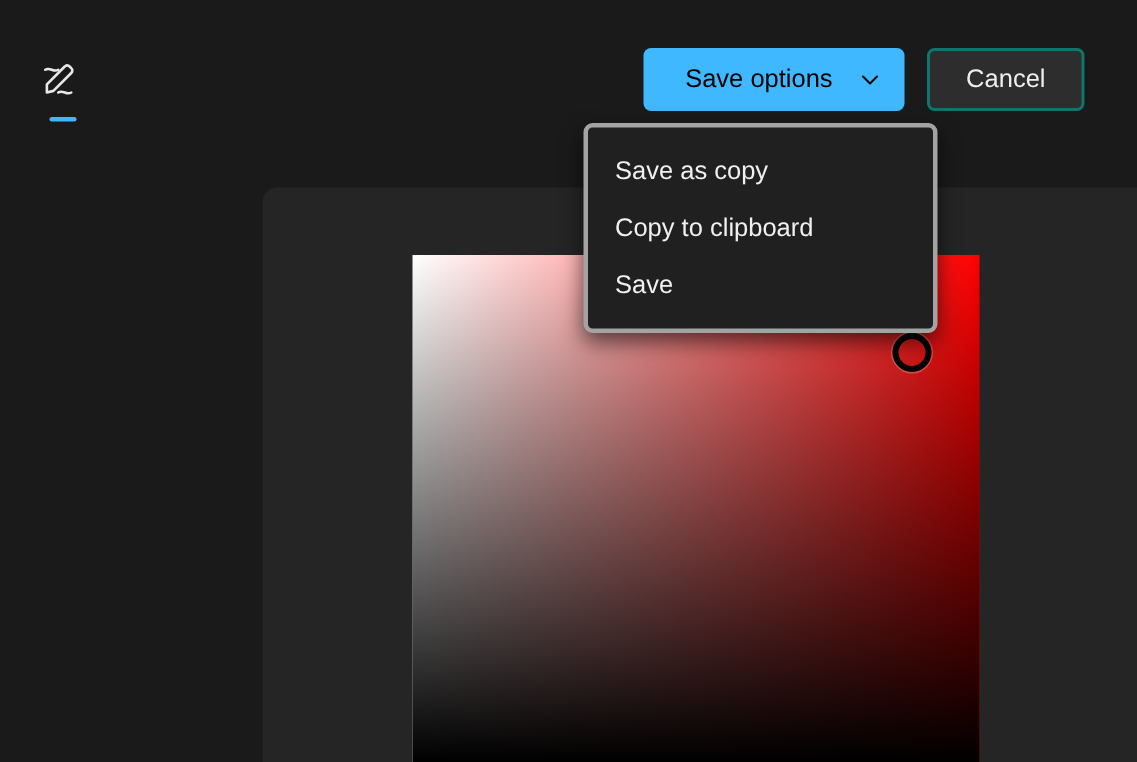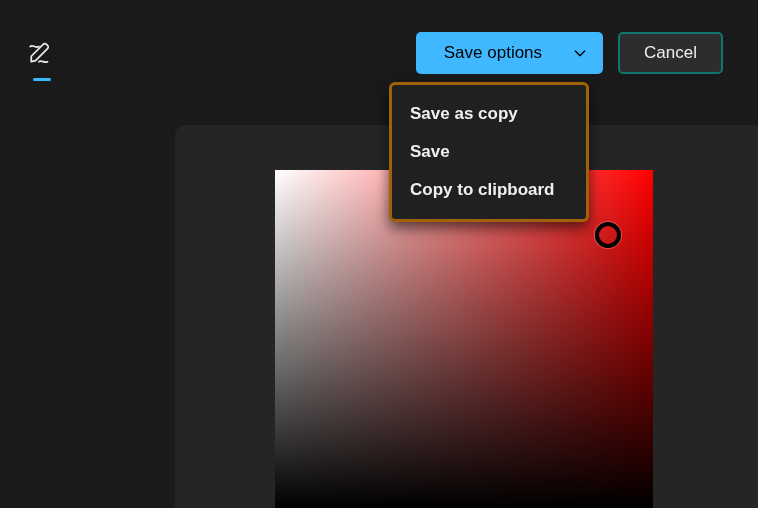"Save options" .save-btn { gap: 29px -> 16px }
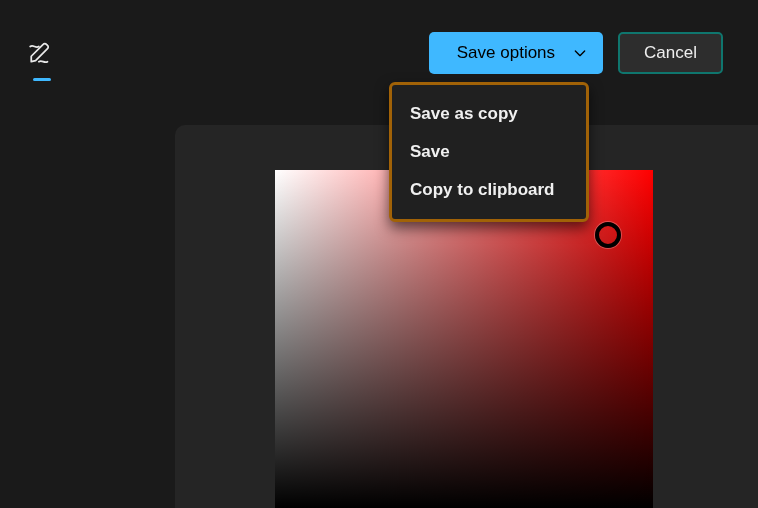"Save as copy" .dropdown { border: 3px solid #a16207 -> 3px solid #a3a3a3; font-weight: bold -> none; width: 200px -> 236px }
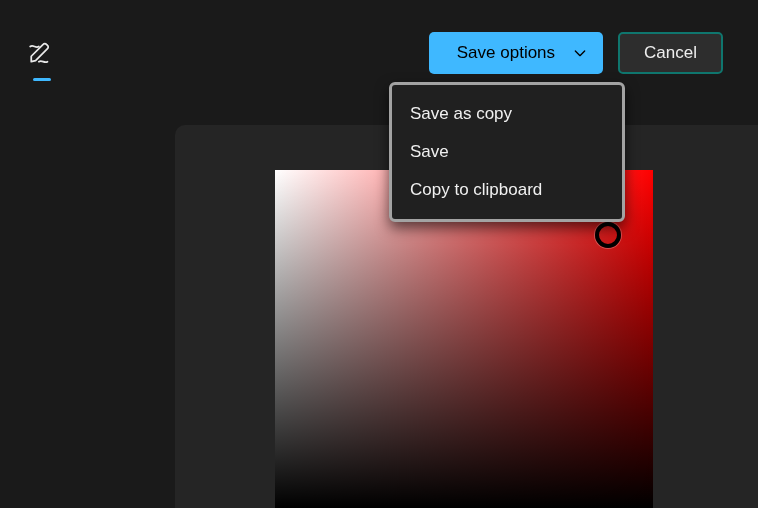"Save" div.item { order: before "Copy to clipboard" -> after "Copy to clipboard" }
